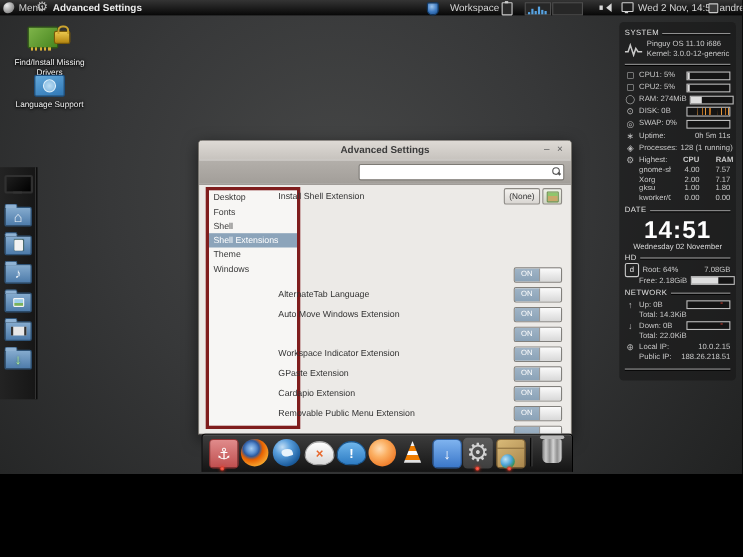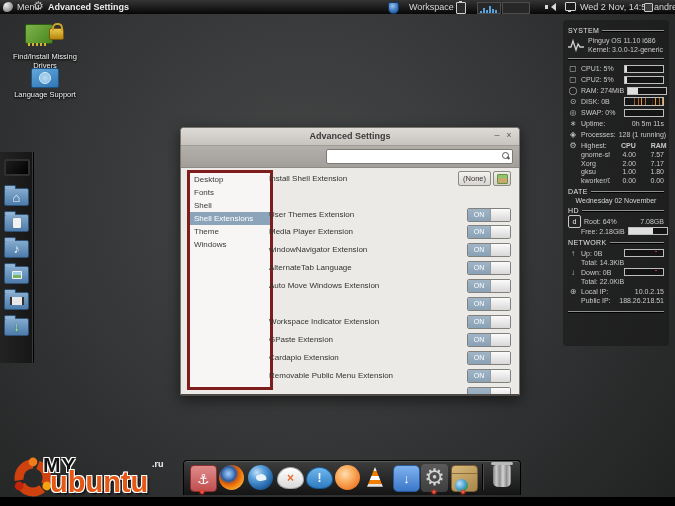"Menu" .screen { height: 497px -> 431px }
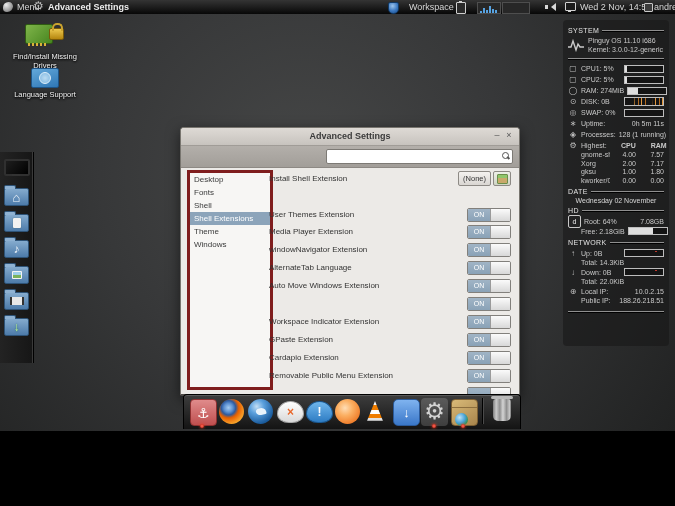"Install Shell Extension" .row { left: 88px -> 72px }
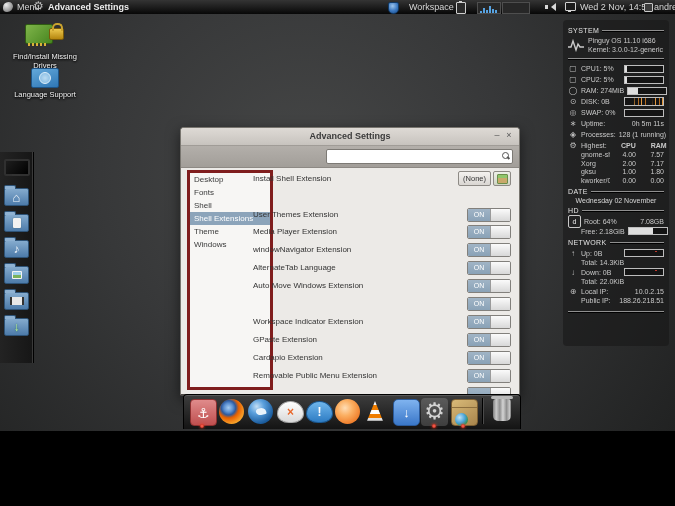"User Themes Extension" div.row { html: <div> <span>User Themes Extension</span> <span> <span>ON</span> <span></span> </span> </div> -> none }
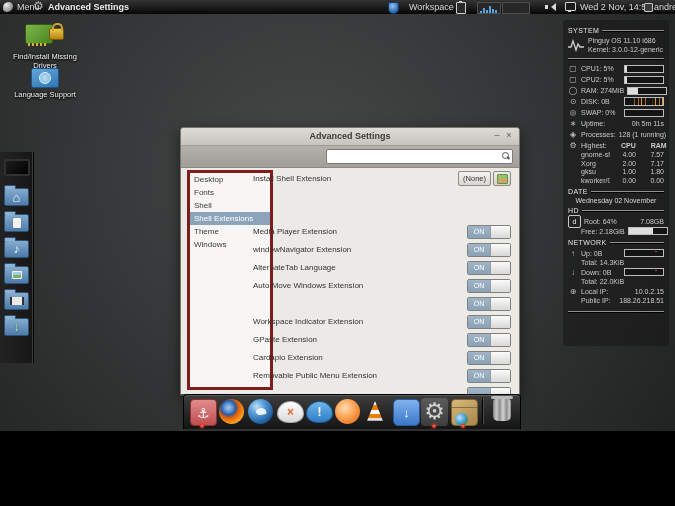"14:51" div.bigtime { html: none -> <div>14:51</div> }
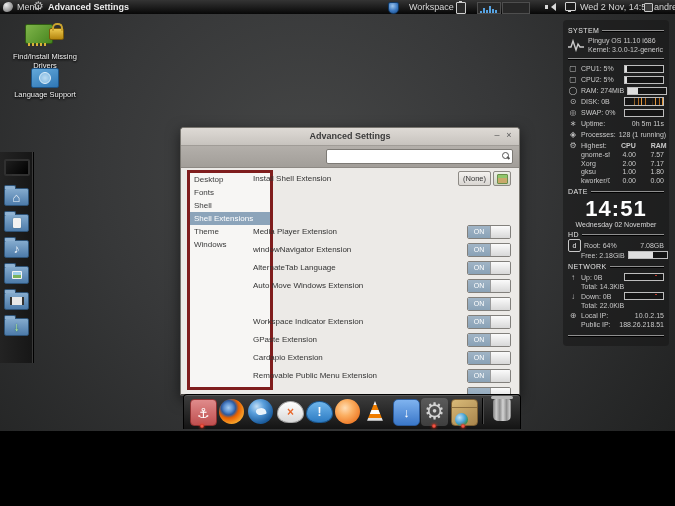"Media Player Extension" div.row { html: <div> <span>Media Player Extension</span> <span> <span>ON</span> <span></span> </span> </div> -> none }
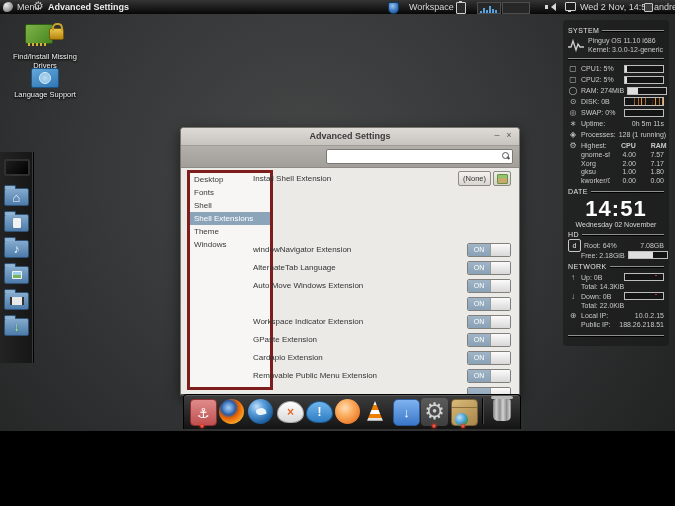"windowNavigator Extension" span.rlabel { html: <span>windowNavigator Extension</span> -> none }
